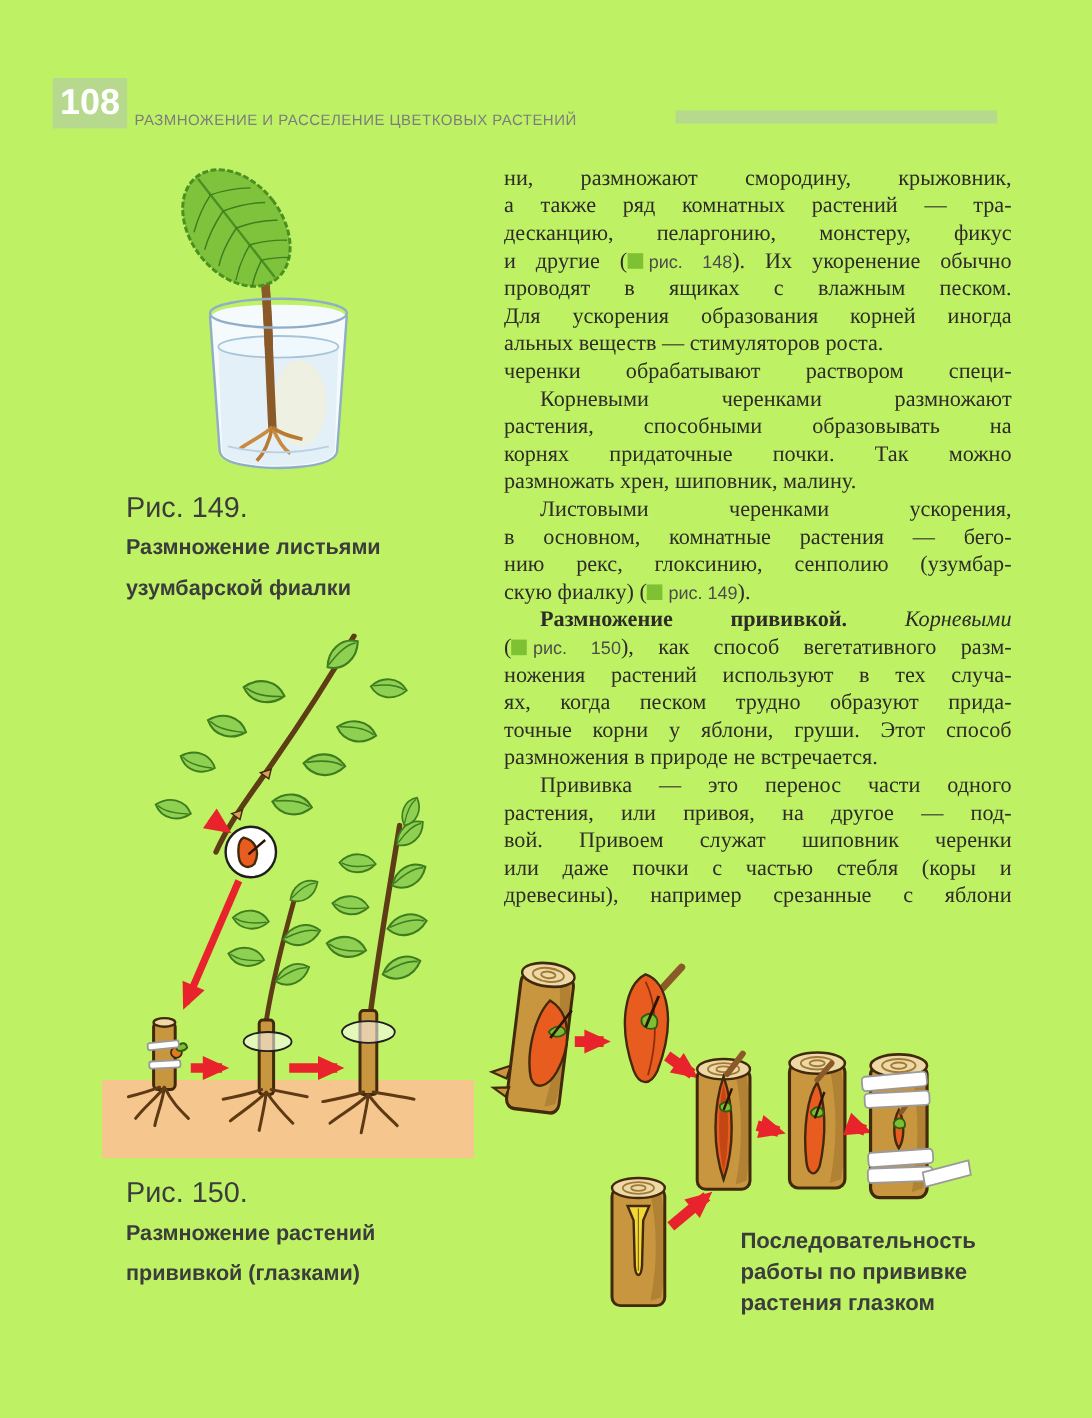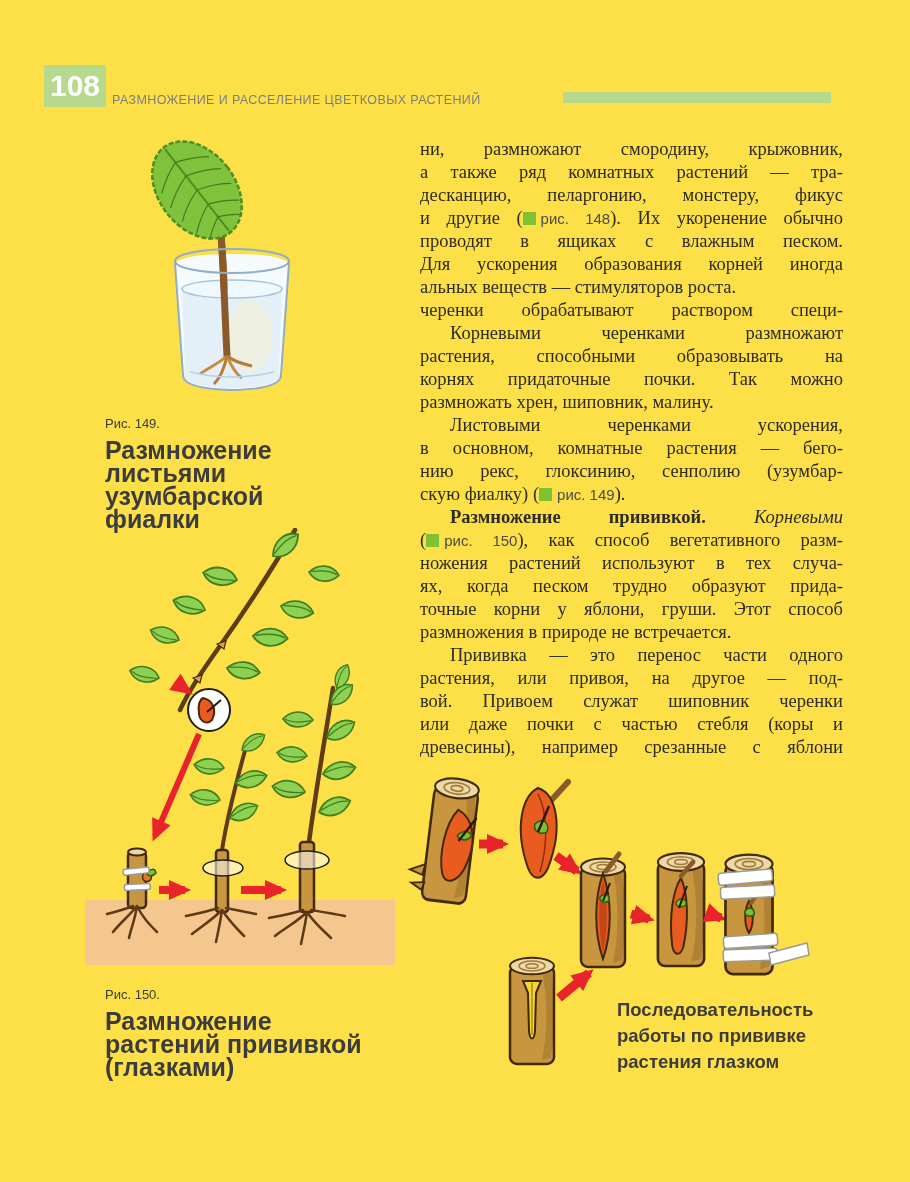"108" .page { background: #fde047 -> #bef264 }
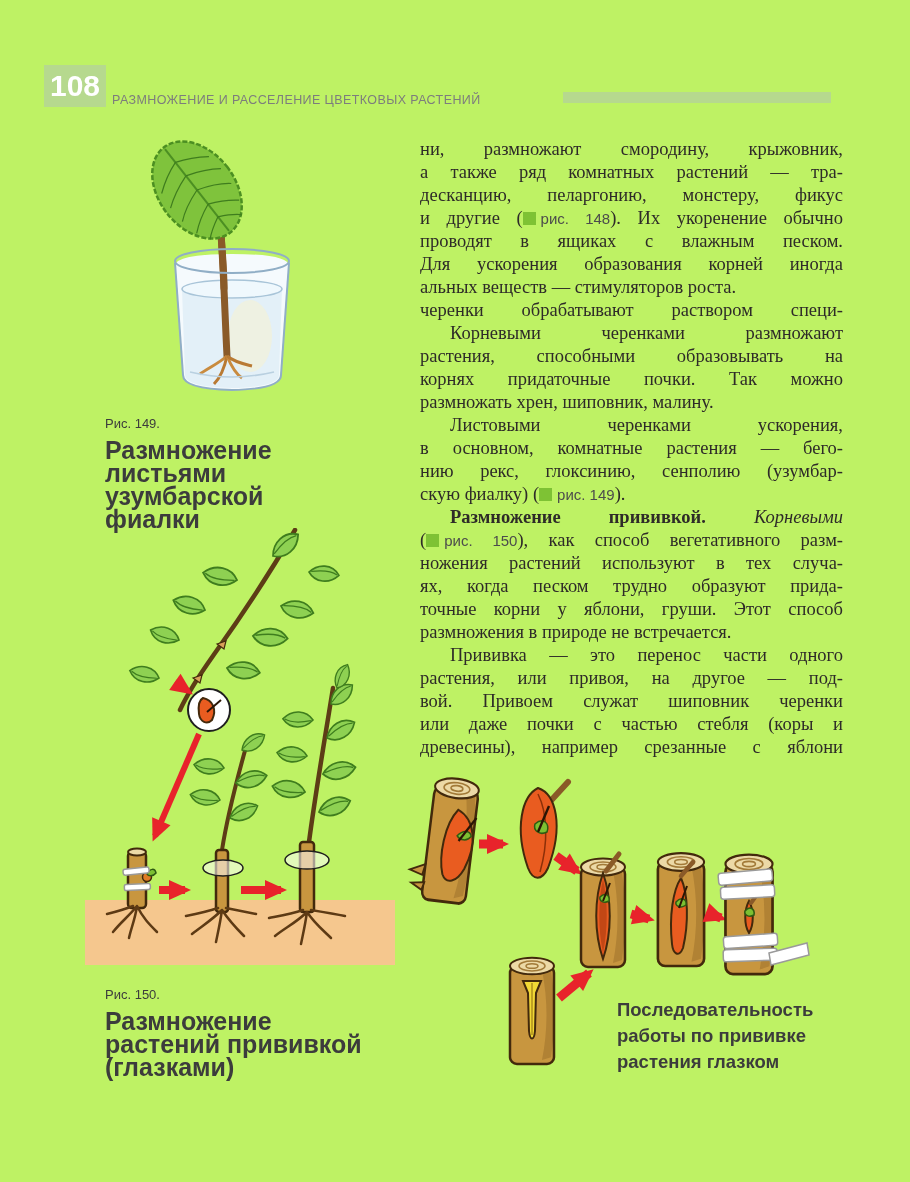"Рис. 149." .fig-label { font-size: 13px -> 24px }
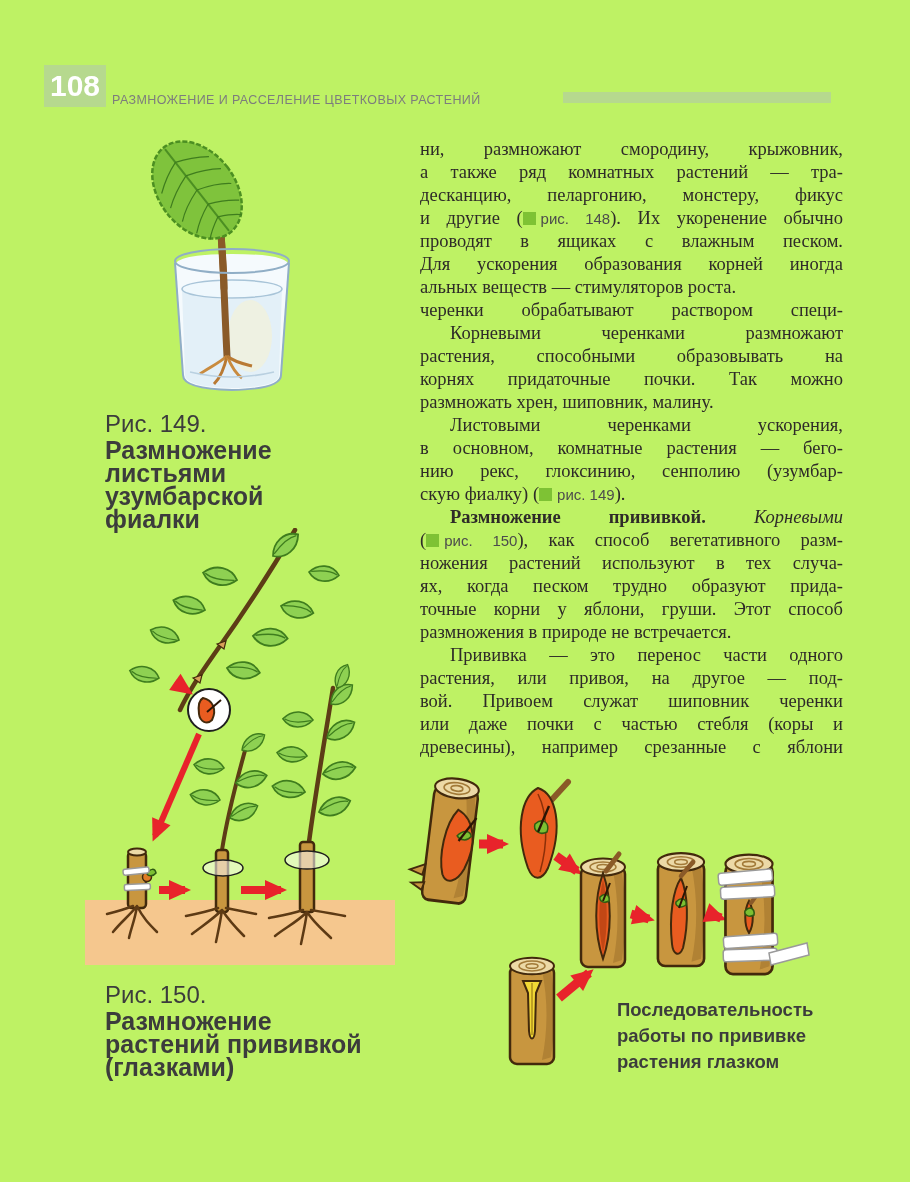"Размножение листьями узумбарской фиалки" .fig-title { font-size: 25px -> 18px; line-height: 23px -> 34px }
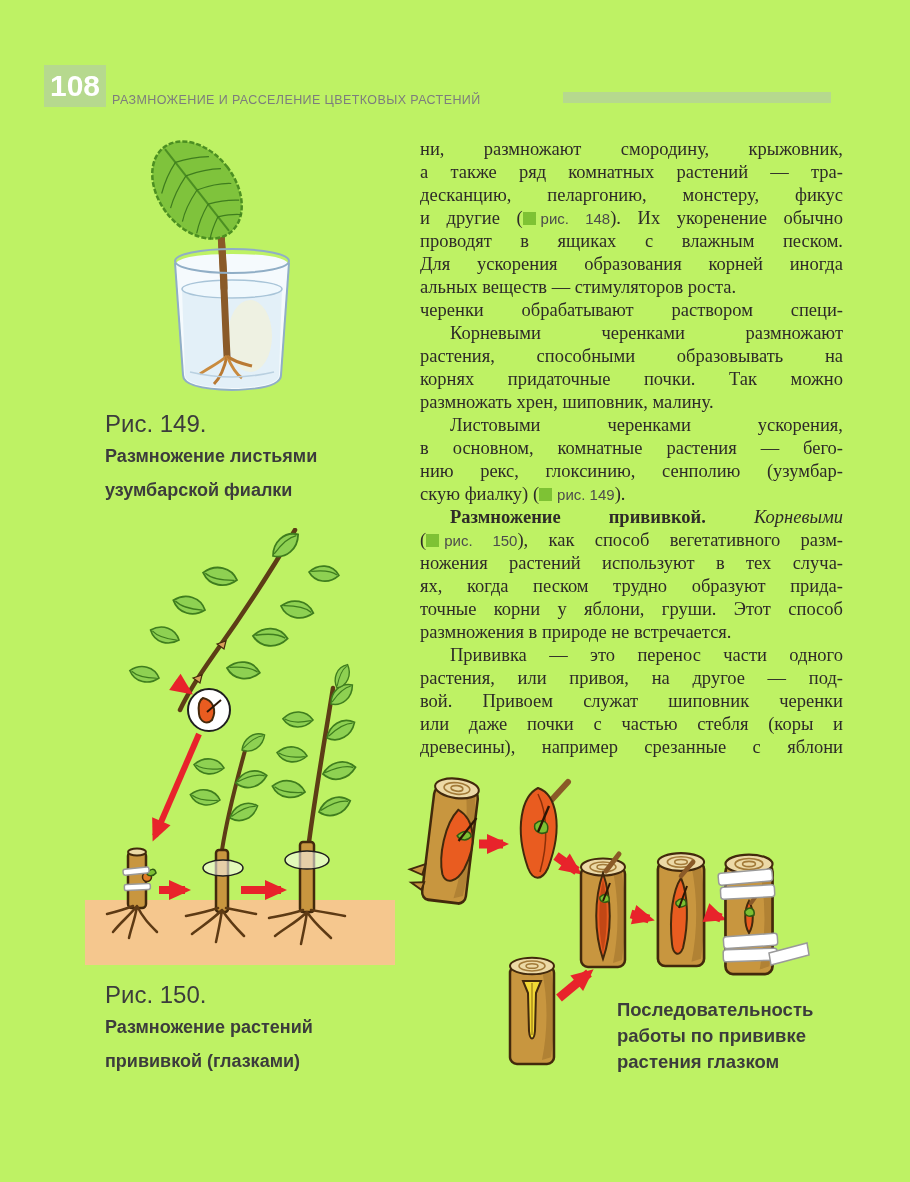"Последовательность работы по прививке" div.figimg { top: 772px -> 796px }
